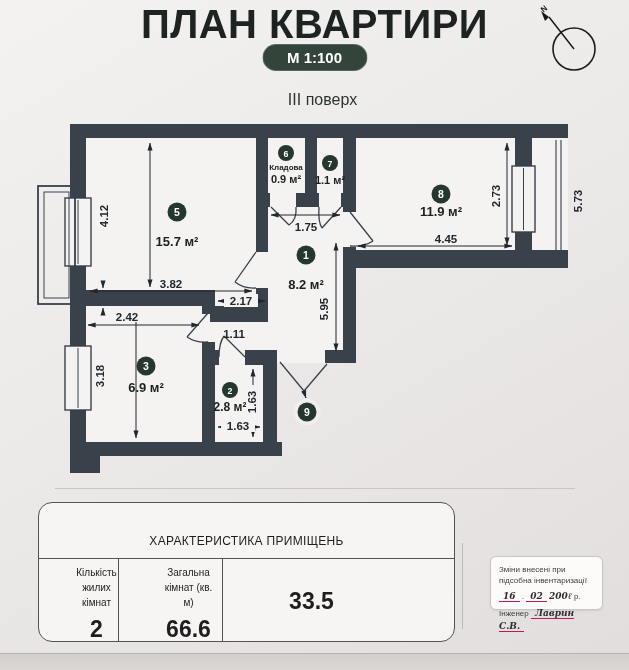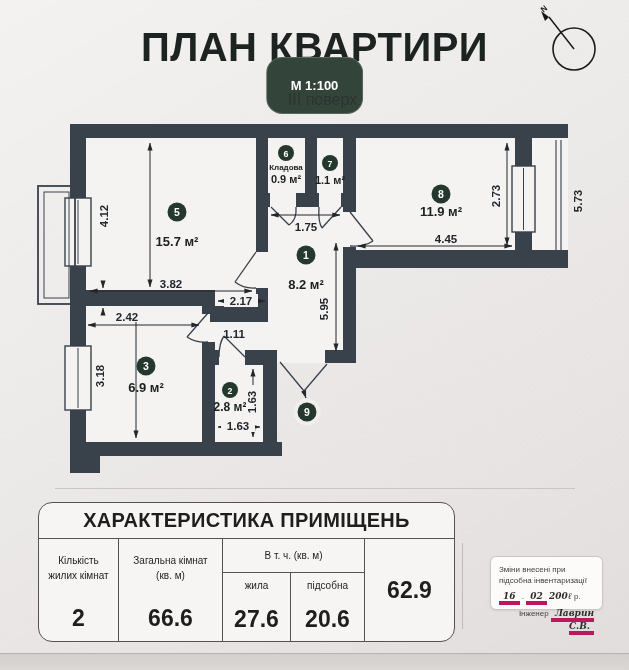"ПЛАН КВАРТИРИ" .title { top: 25px -> 2px }
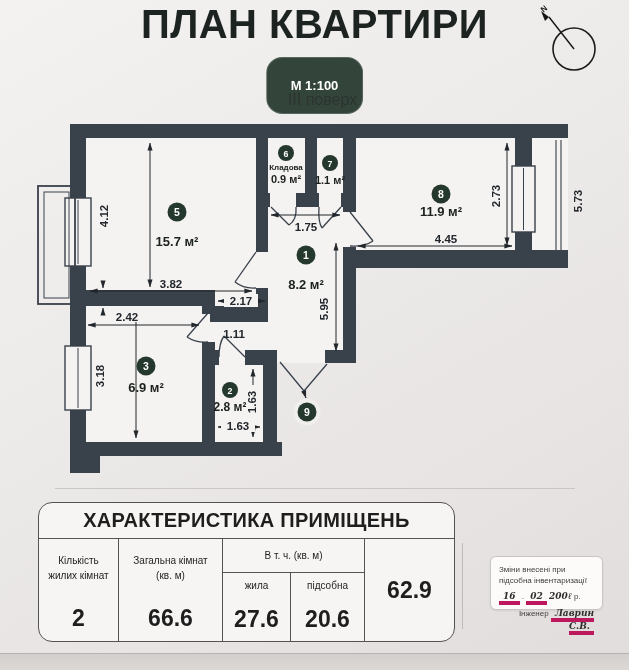"М 1:100" .scale-pill { font-size: 13px -> 15px; padding: 20px 24px -> 4px 24px; top: 57px -> 44px }
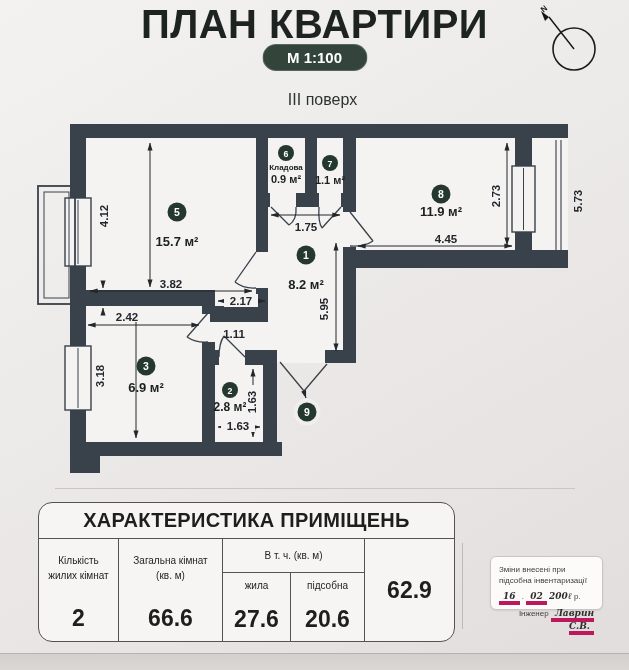"ХАРАКТЕРИСТИКА ПРИМІЩЕНЬ" .tbl-title { font-size: 20px -> 12px; font-weight: 700 -> 400; margin-top: none -> 20px }
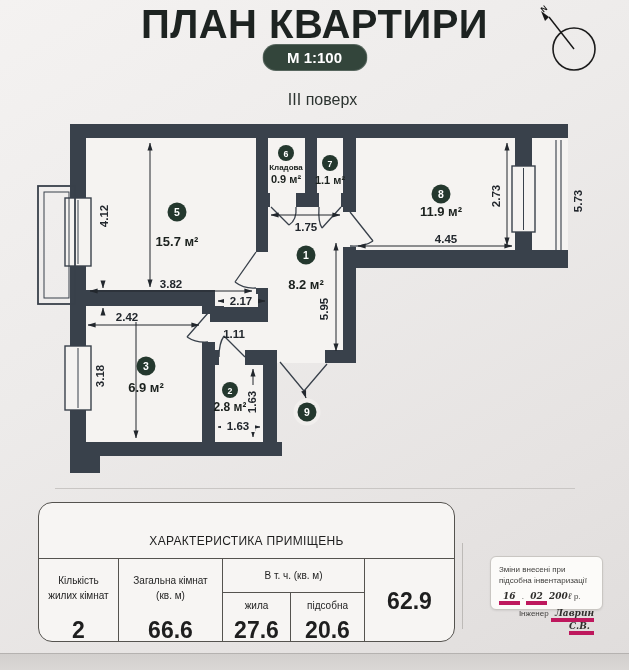"Кількість жилих кімнат" .tbl-col { padding-left: none -> 36px }
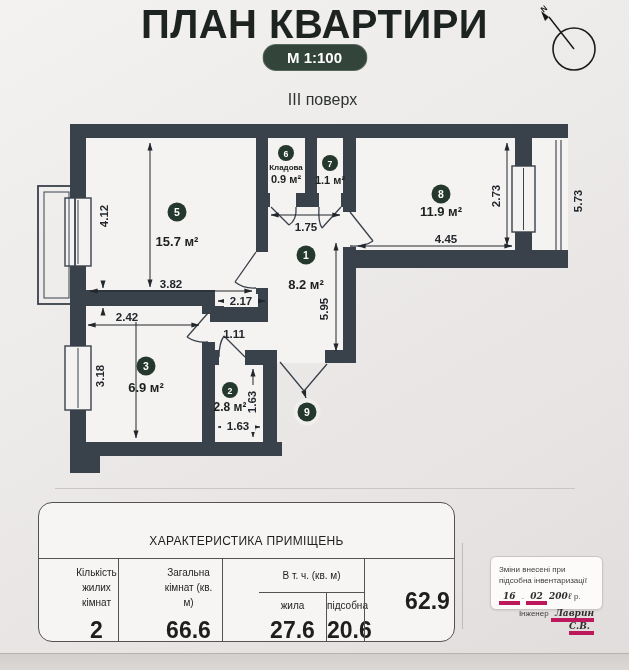"В т. ч. (кв. м)" div.tbl-col { html: <div> <div>В т. ч. (кв. м)</div> <div> <div>жила</div> <div>підсобна</div> </div> <div> <div>27.6</div> <div>20.6</div> </div> </div> -> none }
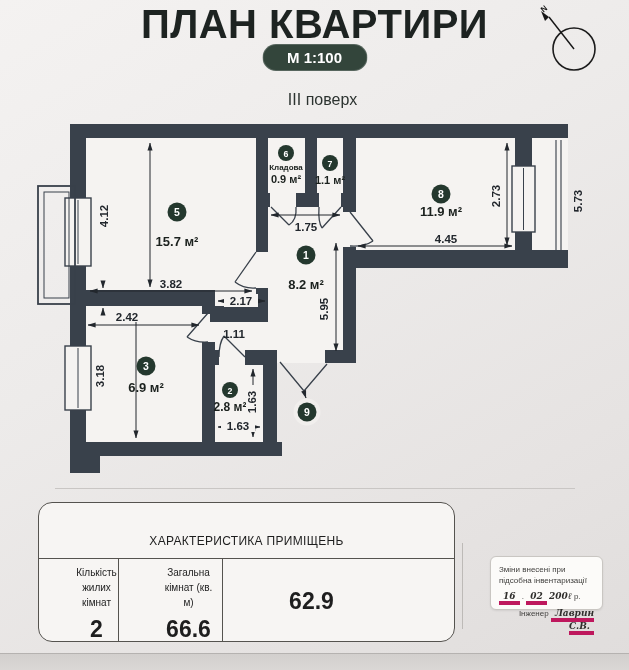"62.9" div.cell { text: 62.9 -> 33.5 }
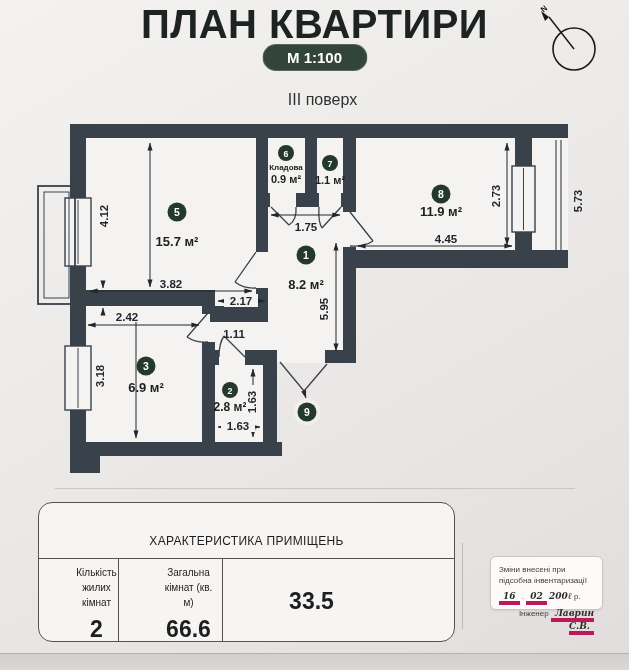"16" .u { border-bottom: 4px solid #be185d -> 1px solid #be185d }
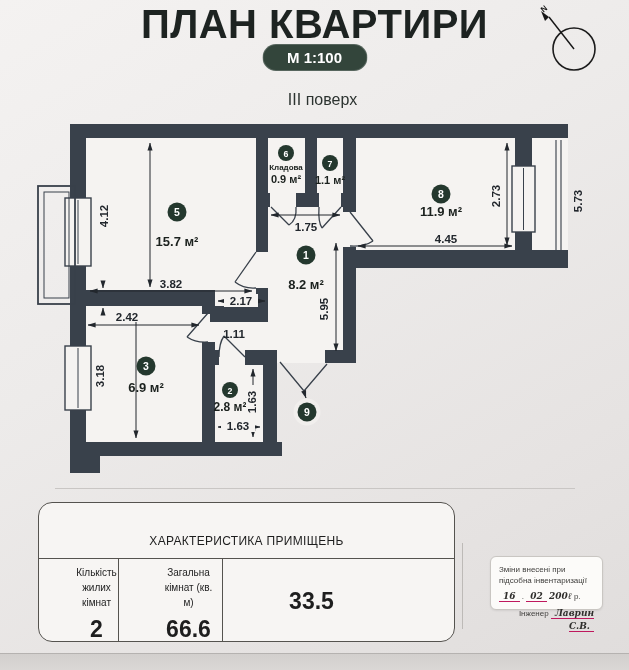"Інженер Лаврин С.В." .eng-row { text-align: right -> none }
